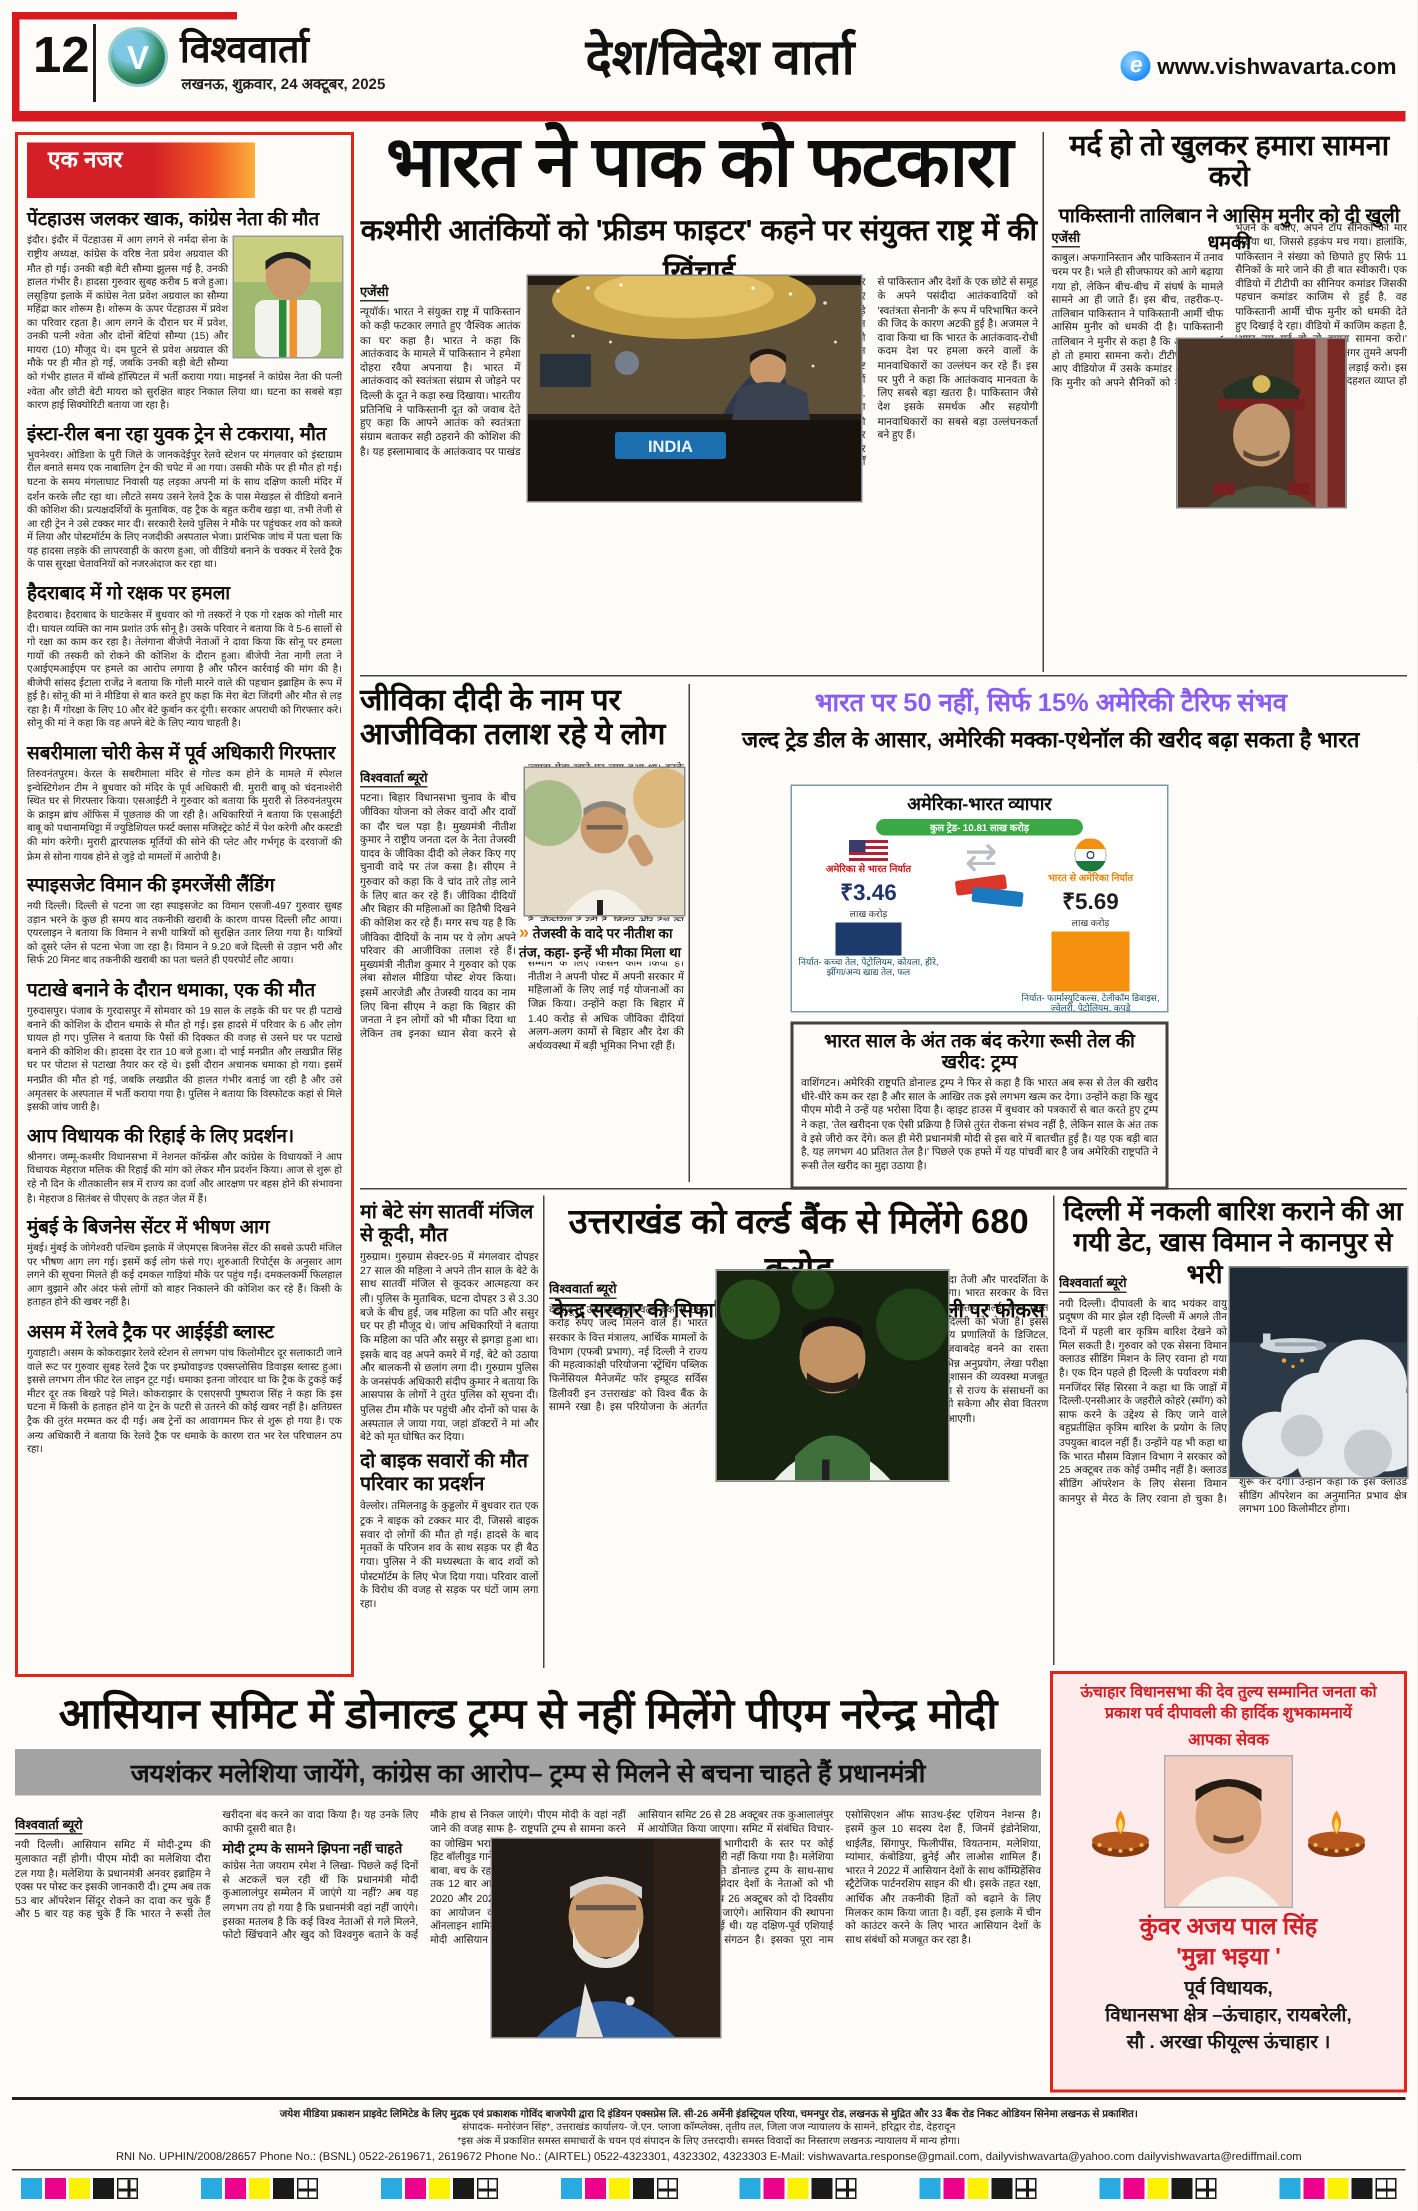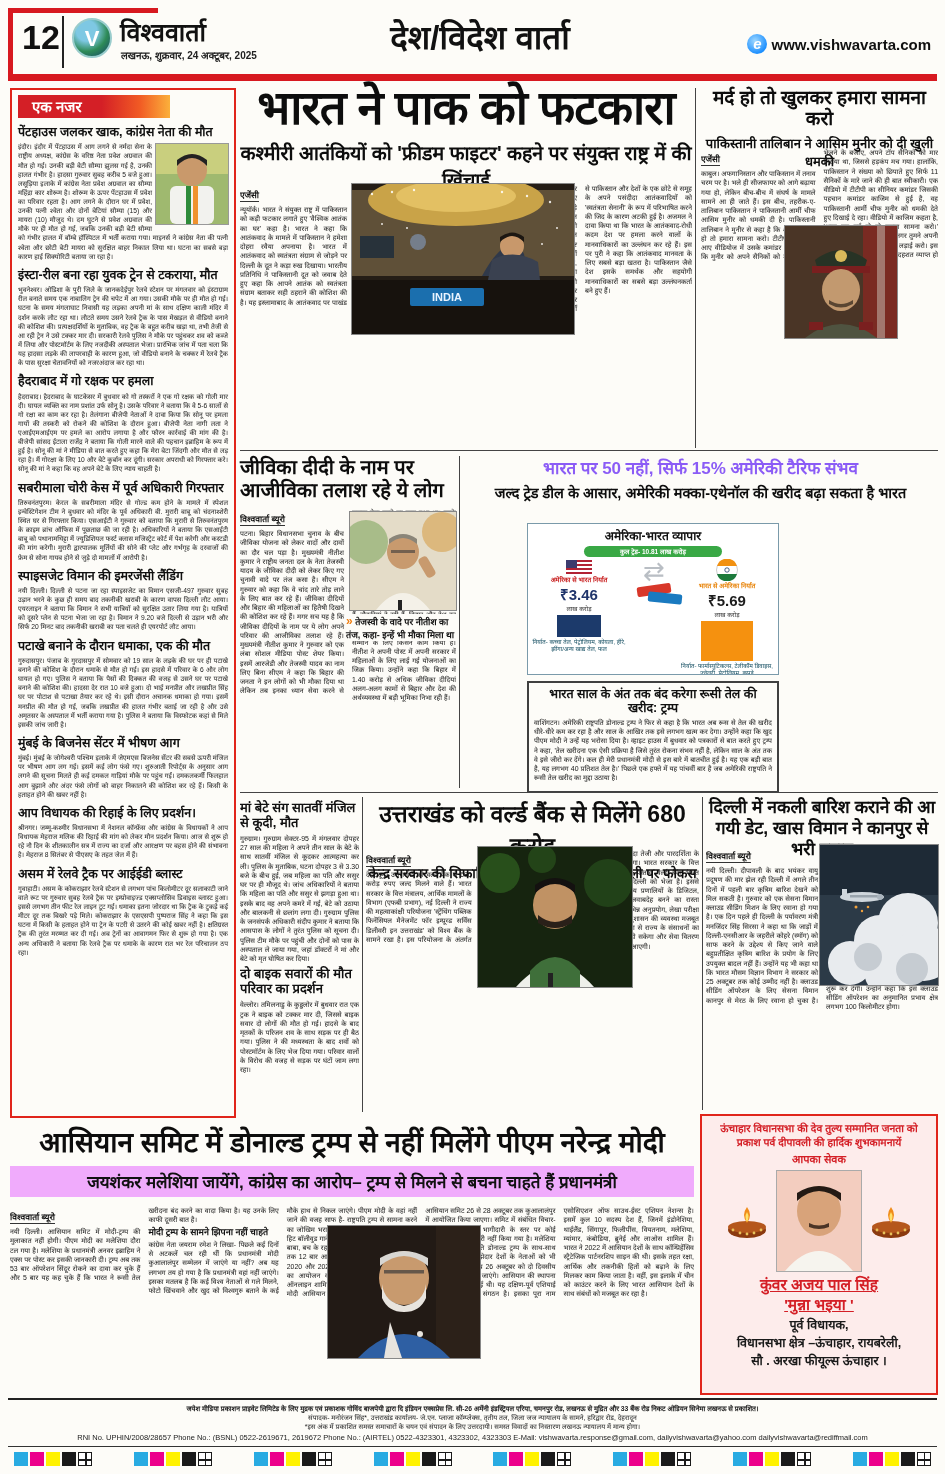"एक नजर" .rail-tab { height: 23px -> 37px }
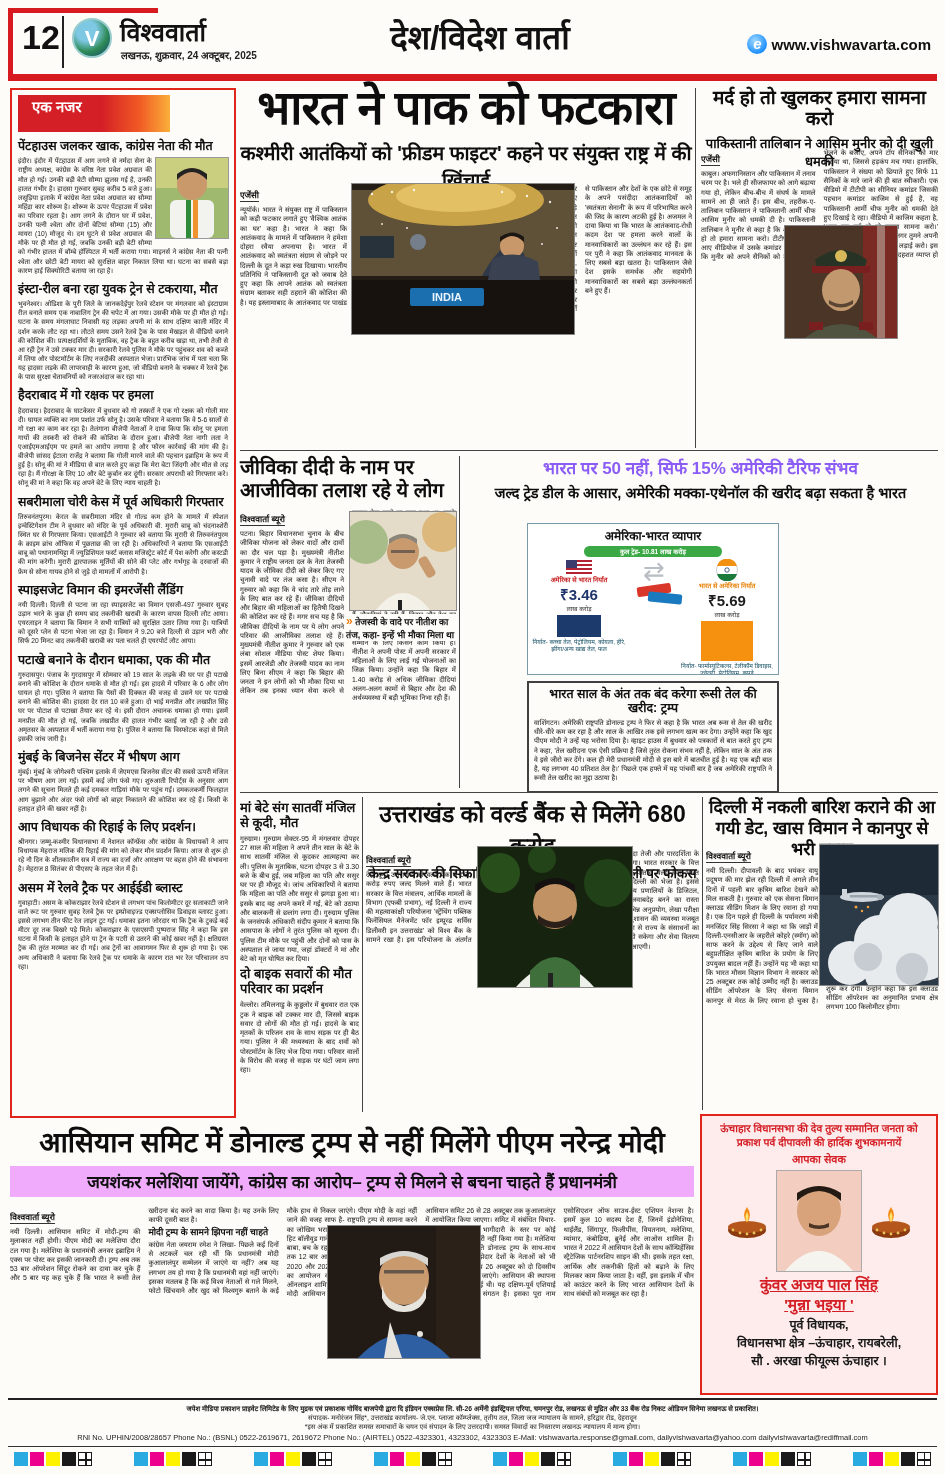"मुंबई के बिजनेस सेंटर में" div { order: before "आप विधायक की रिहाई के" -> after "आप विधायक की रिहाई के" }
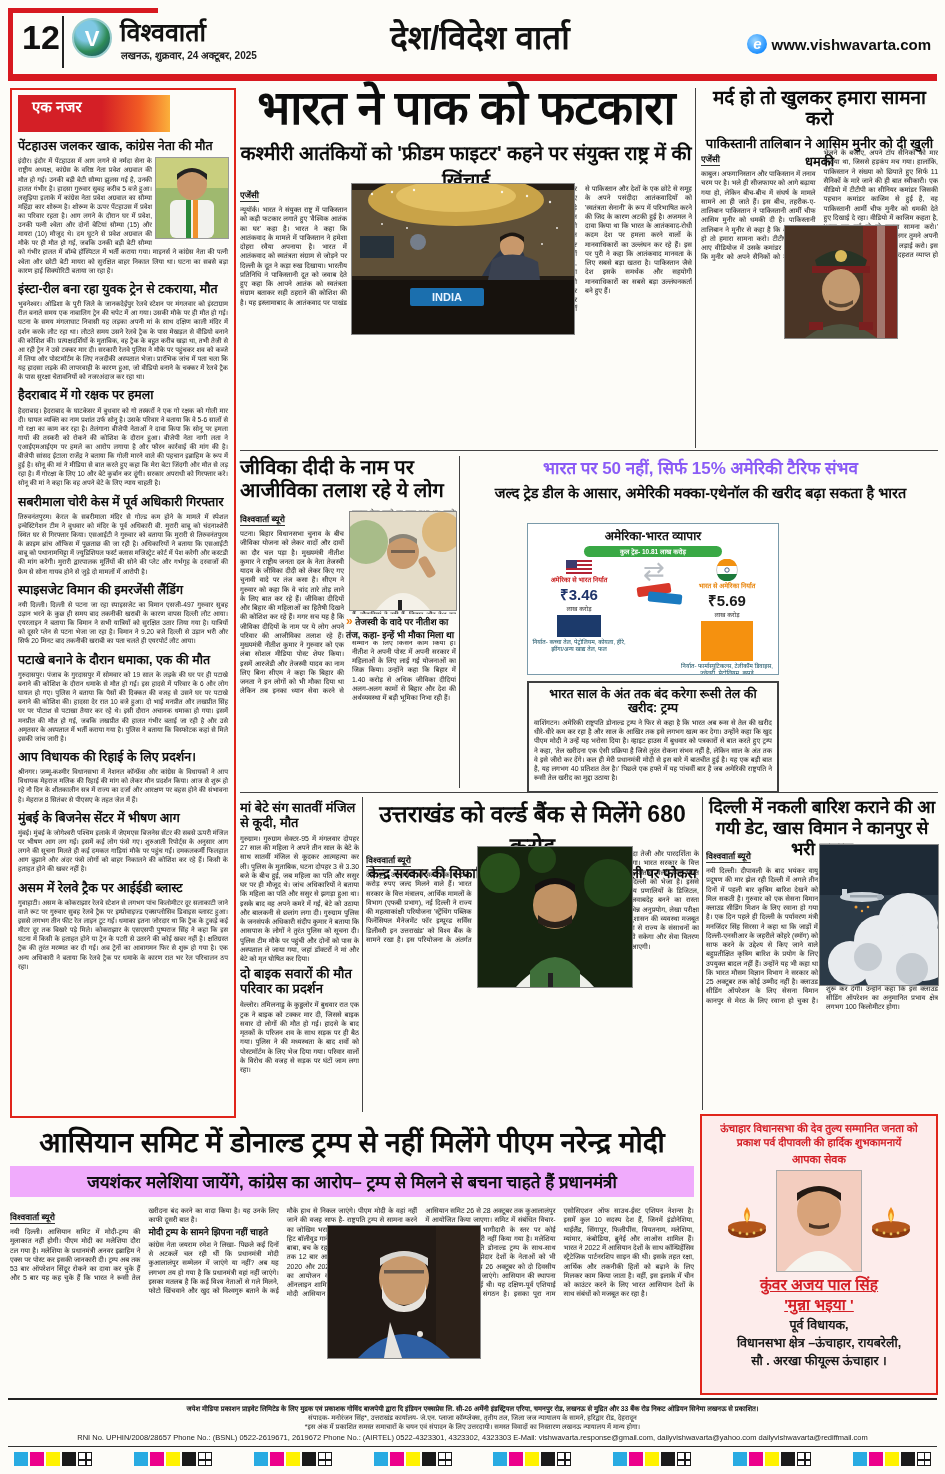"जयशंकर मलेशिया जायेंगे, कांग्रेस का" .asean-band { background: #f0abfc -> #a3a3a3 }
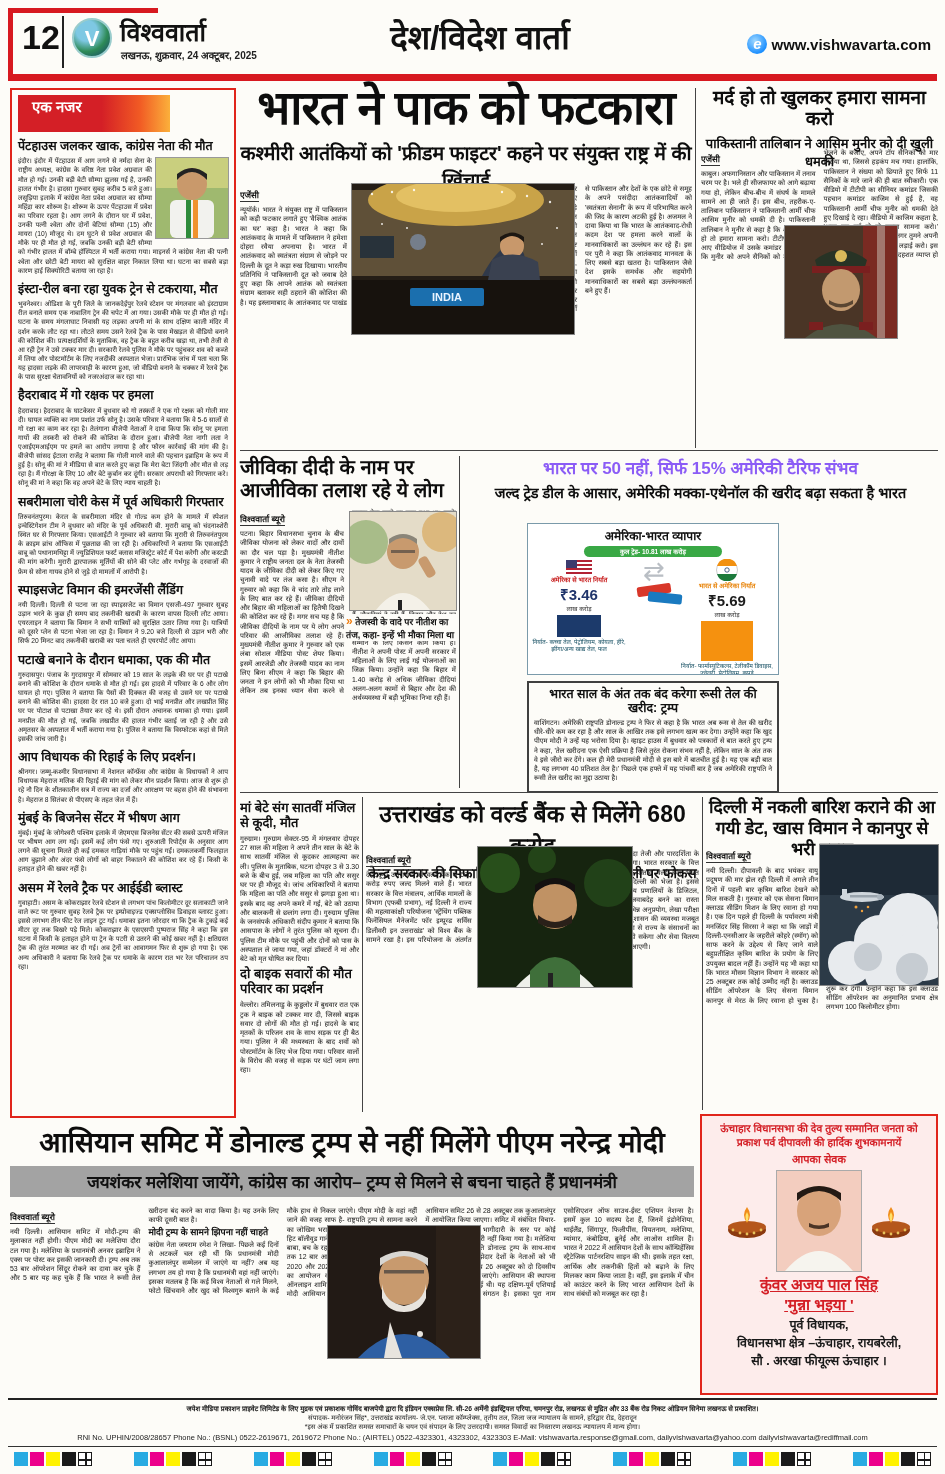"कुंवर अजय पाल सिंह" .ad-name { text-decoration: underline -> none }
